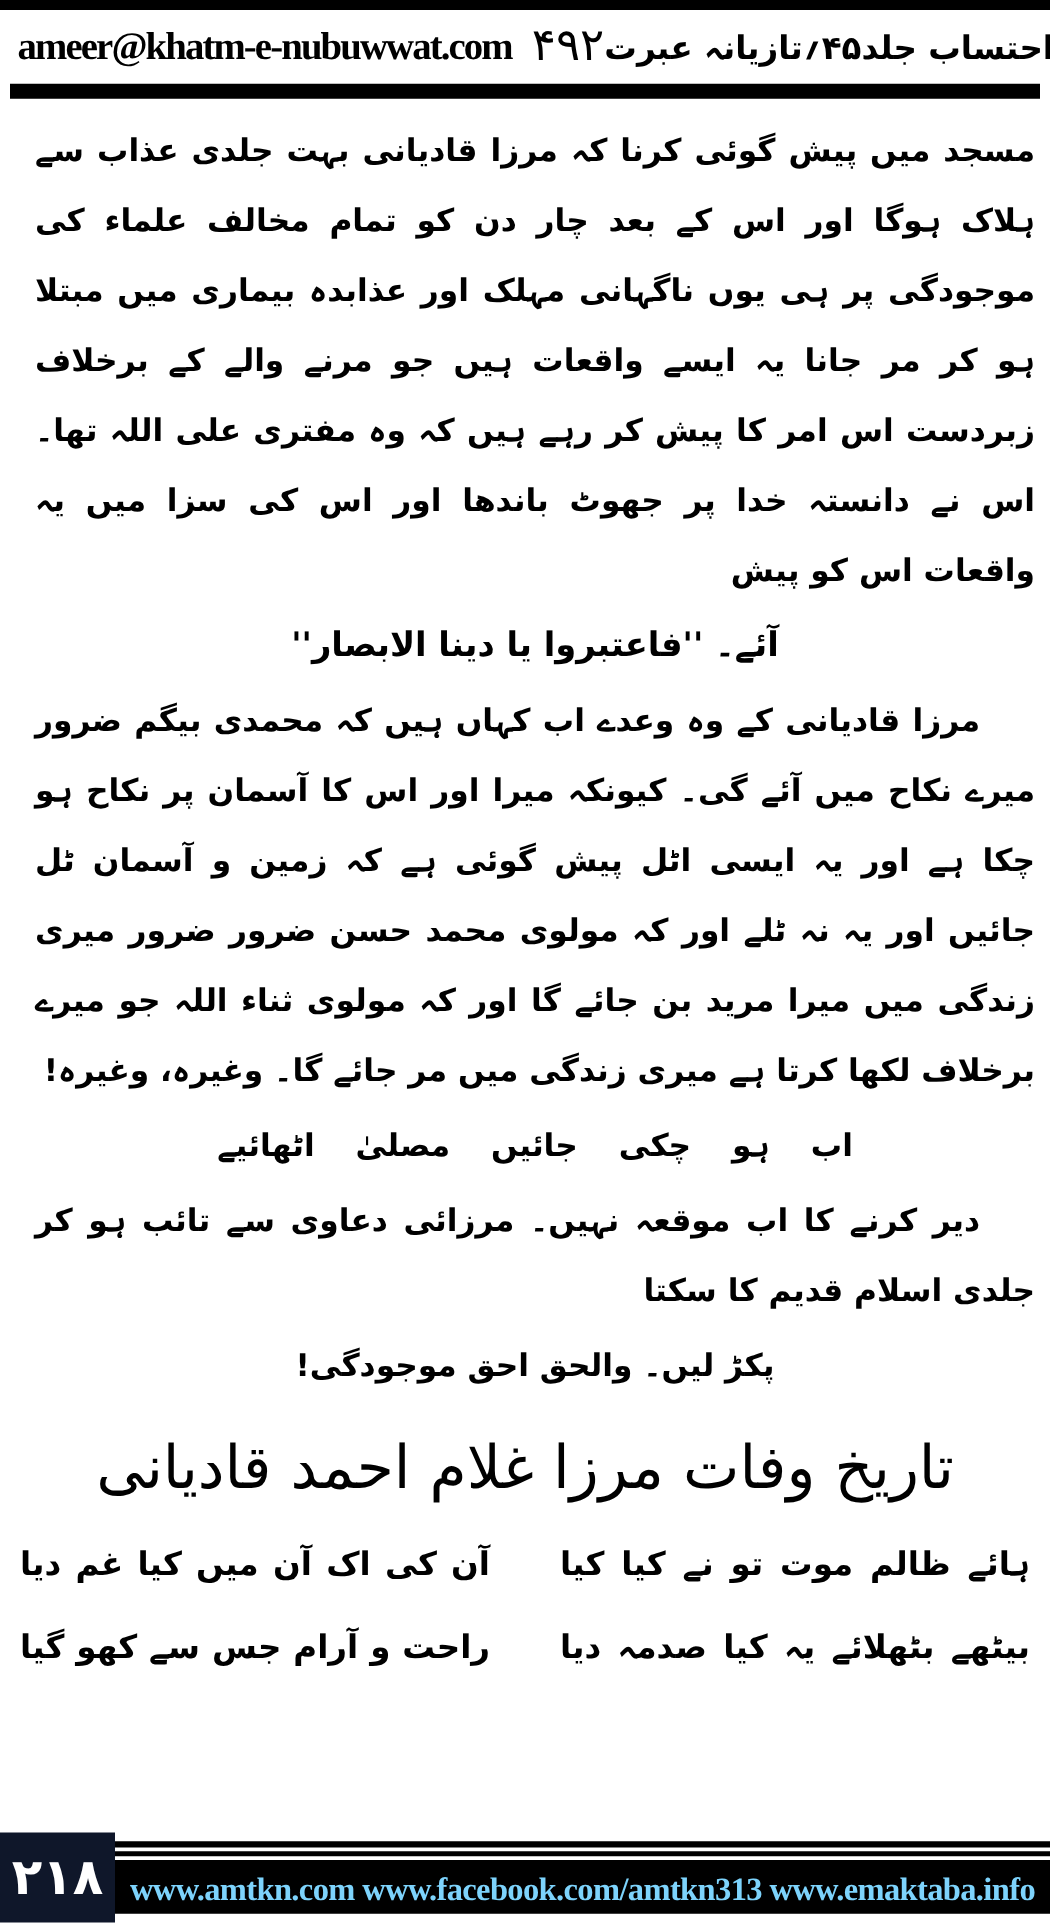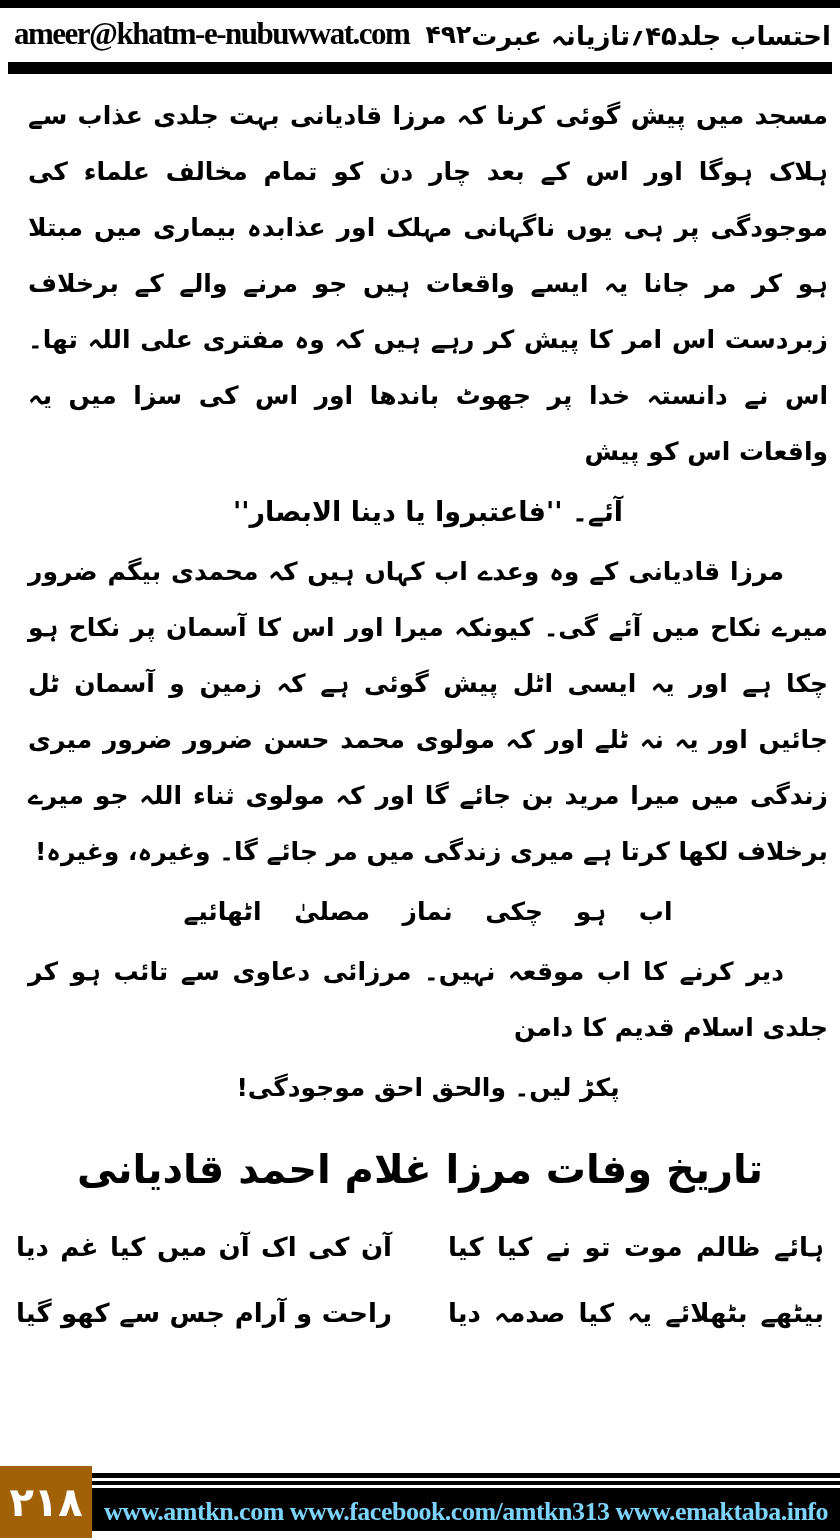"۴۹۲" .pagenum { font-size: 25px -> 36px; font-weight: bold -> normal }
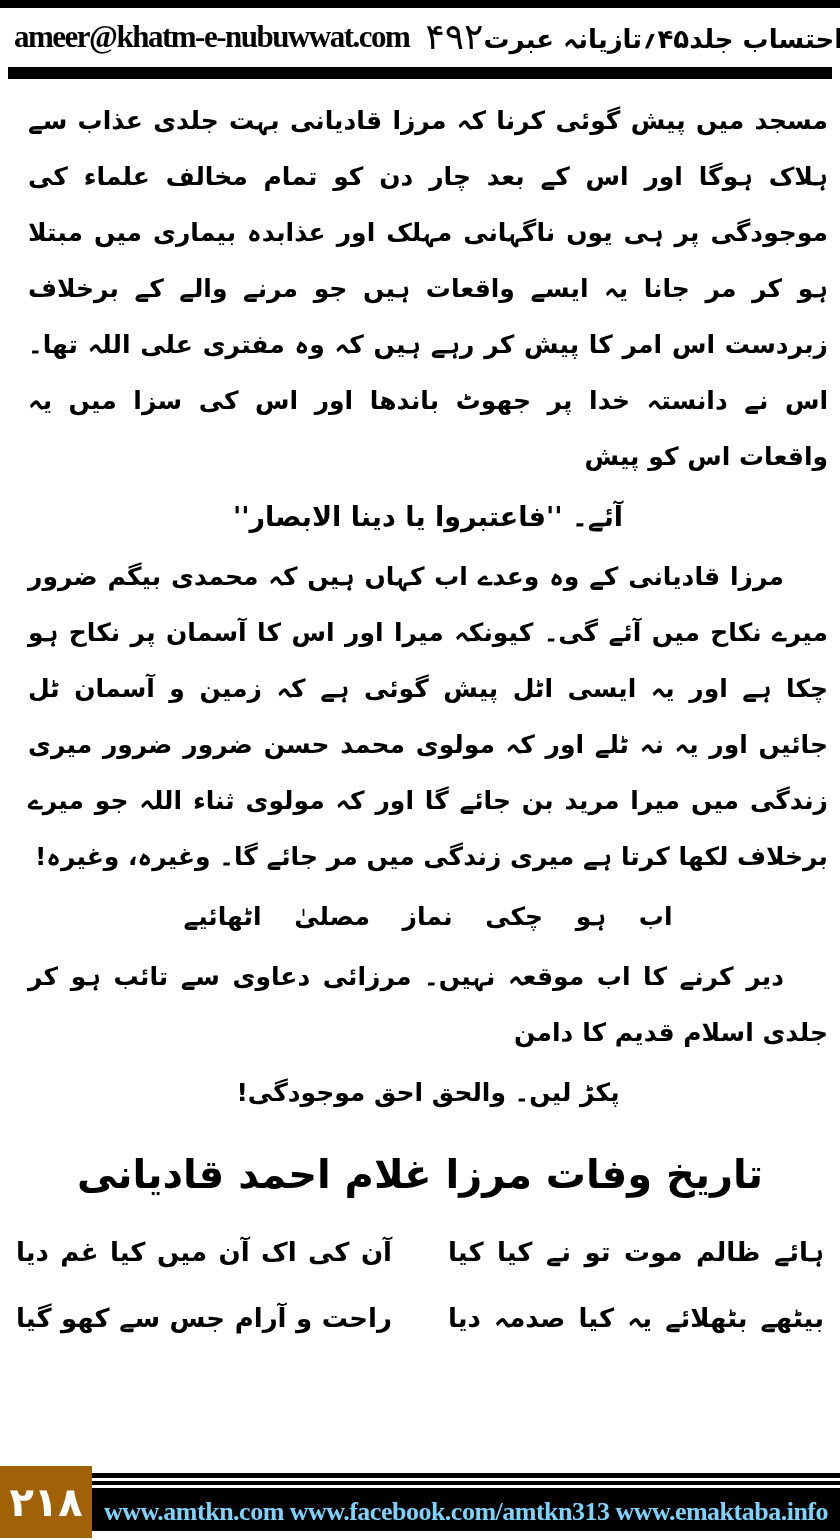"اب ہو چکی نماز مصلیٰ" div.para { text: نماز -> جائیں }
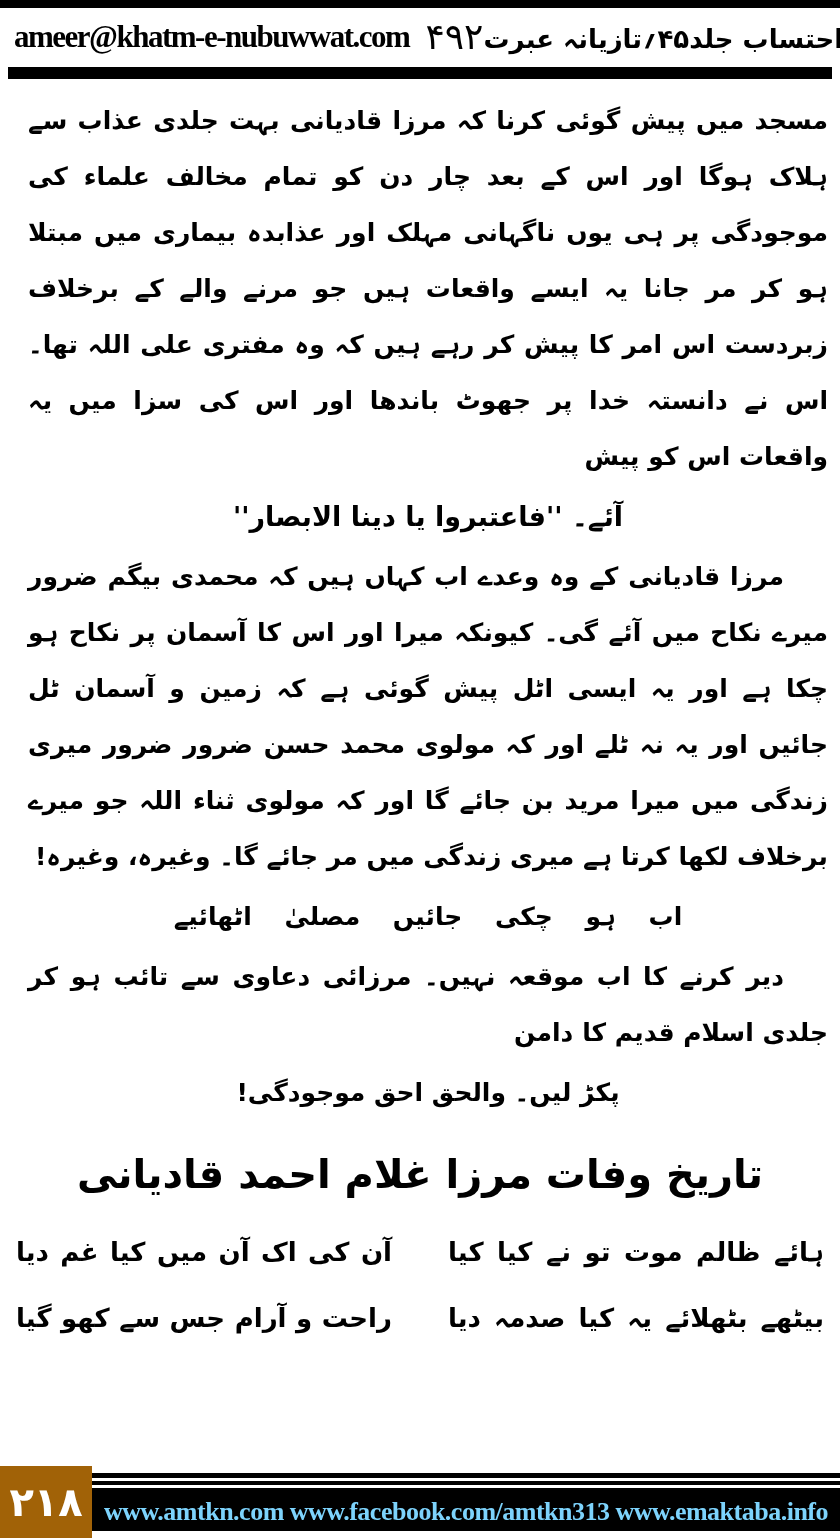"دیر کرنے کا اب موقعہ" div.para { text: دامن -> سکتا }
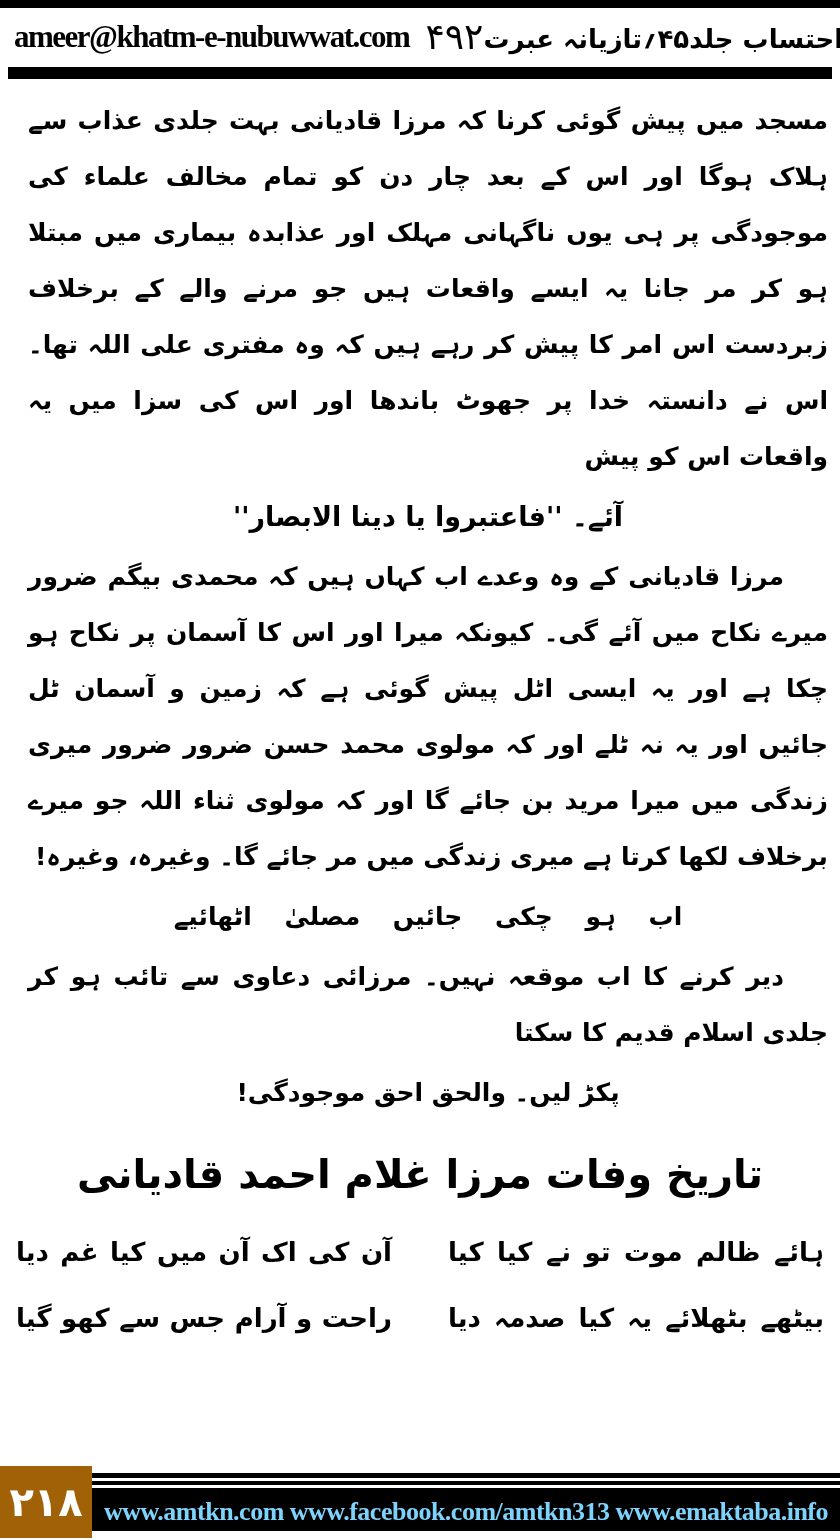"تاریخ وفات مرزا غلام احمد" .section-heading { font-size: 40px -> 48px; font-weight: bold -> normal }
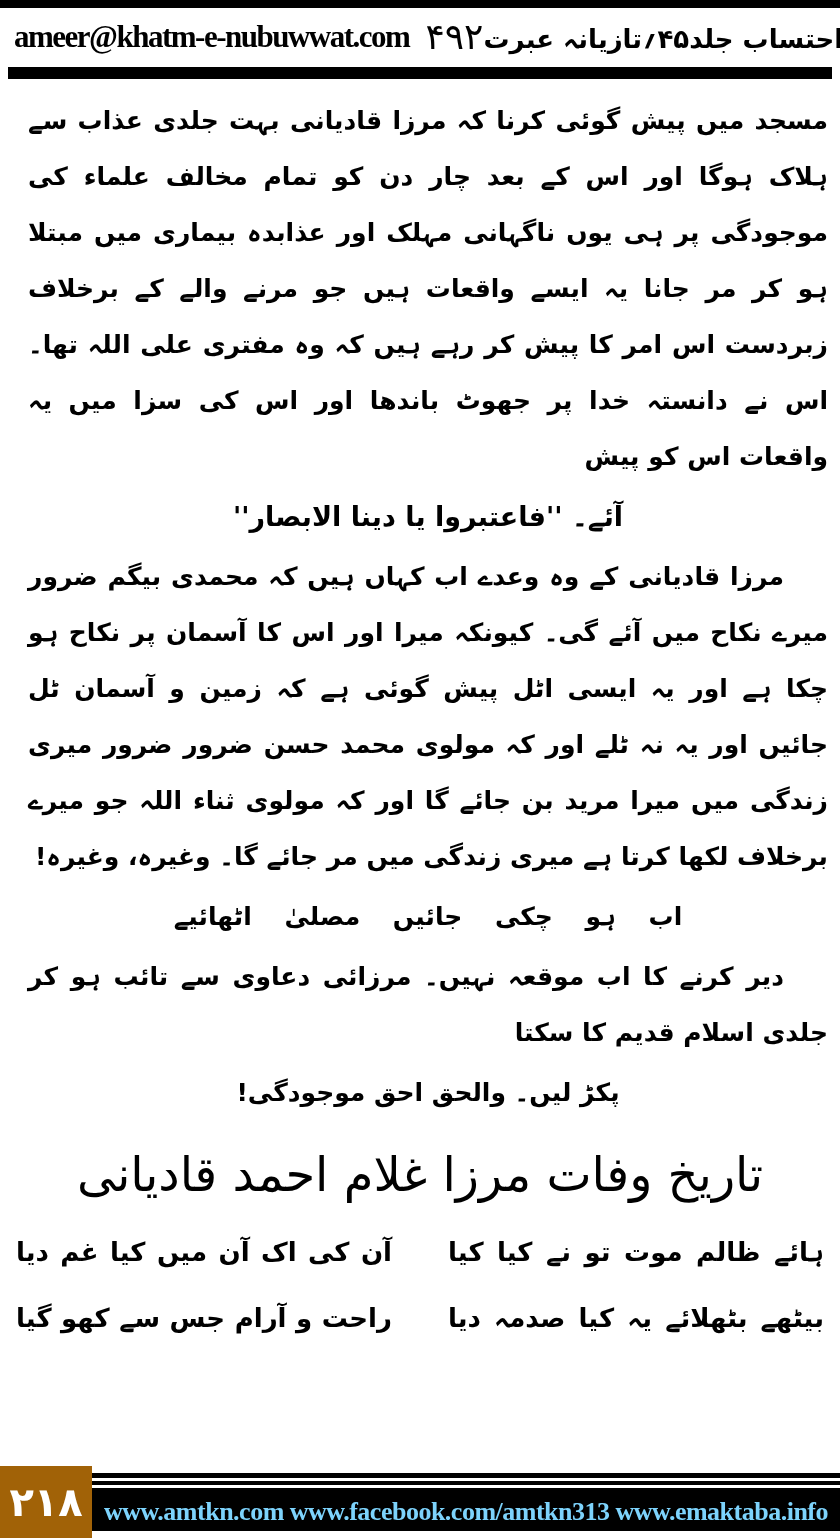"۲۱۸" .footer-badge { background: #a16207 -> #0f172a }
